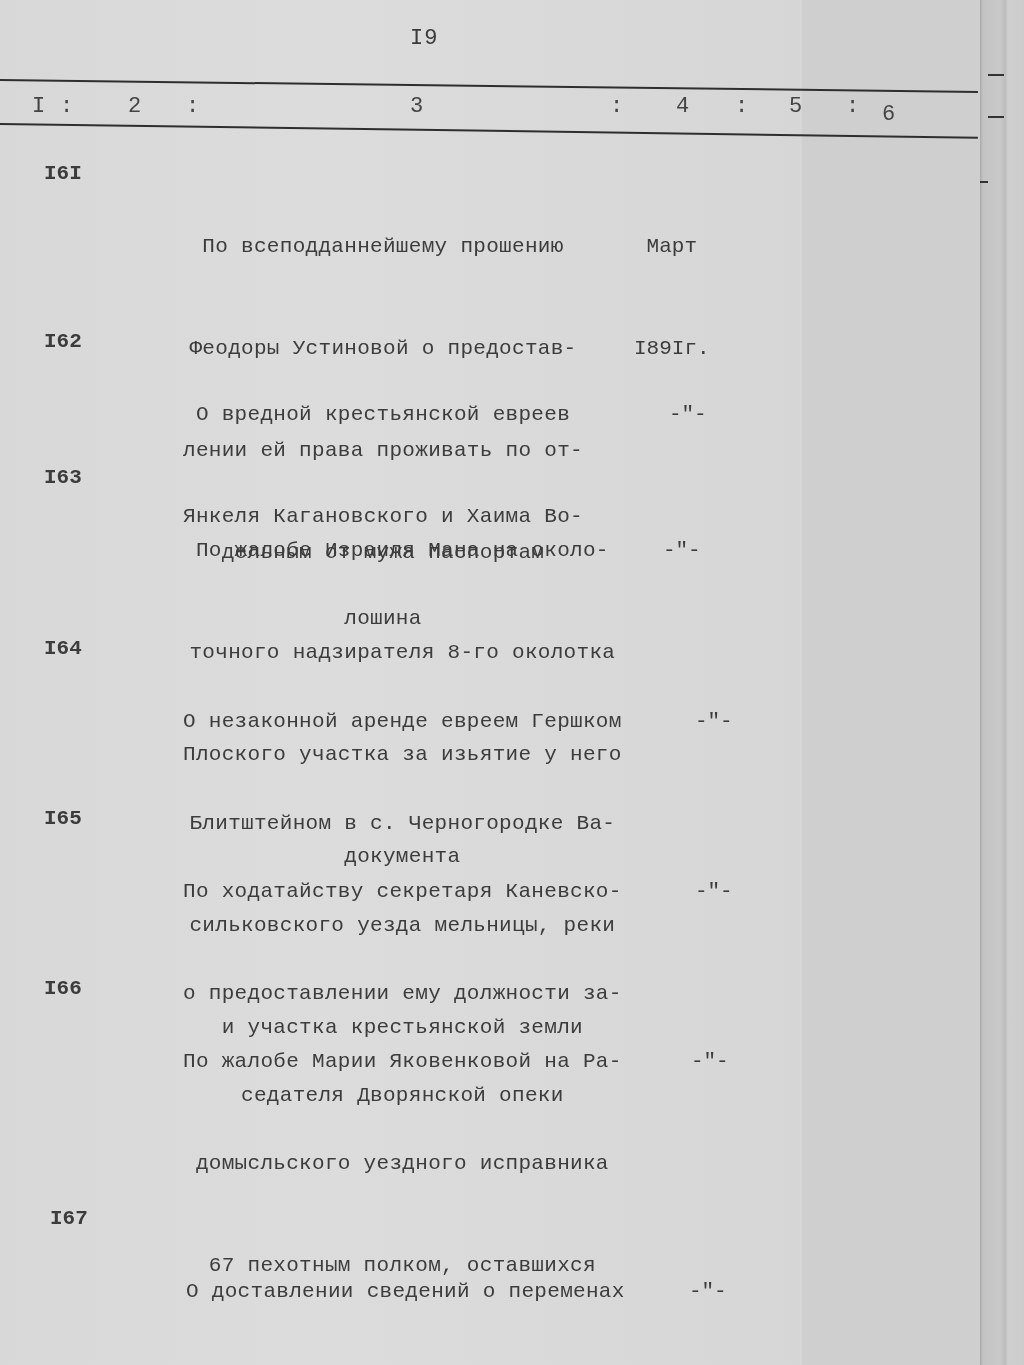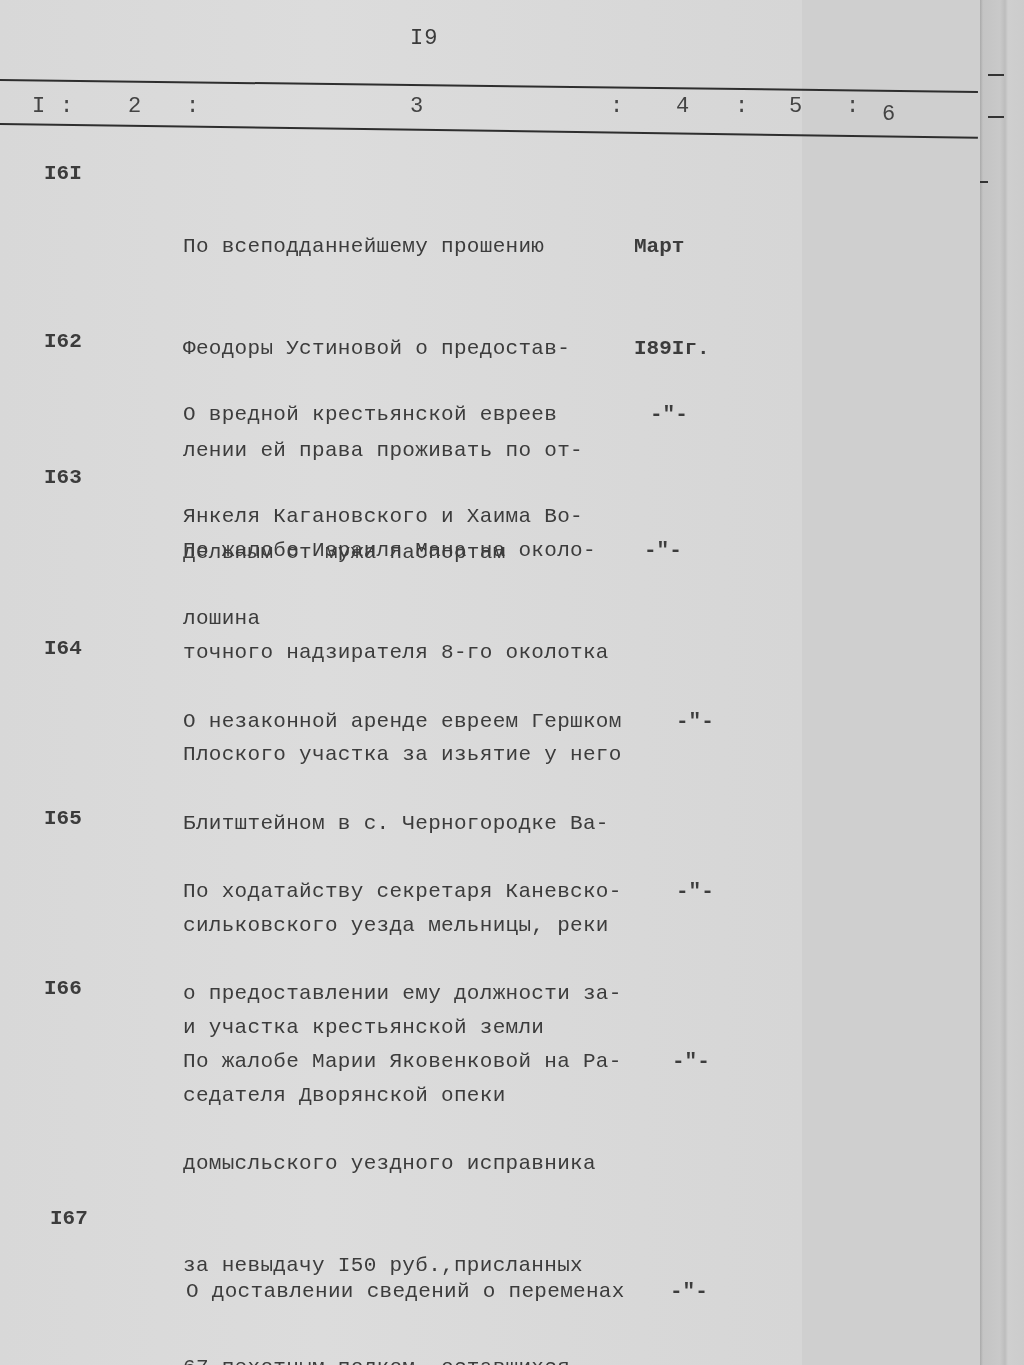"По всеподданнейшему прошению" .row-text div, .row-date div { text-align: none -> center }
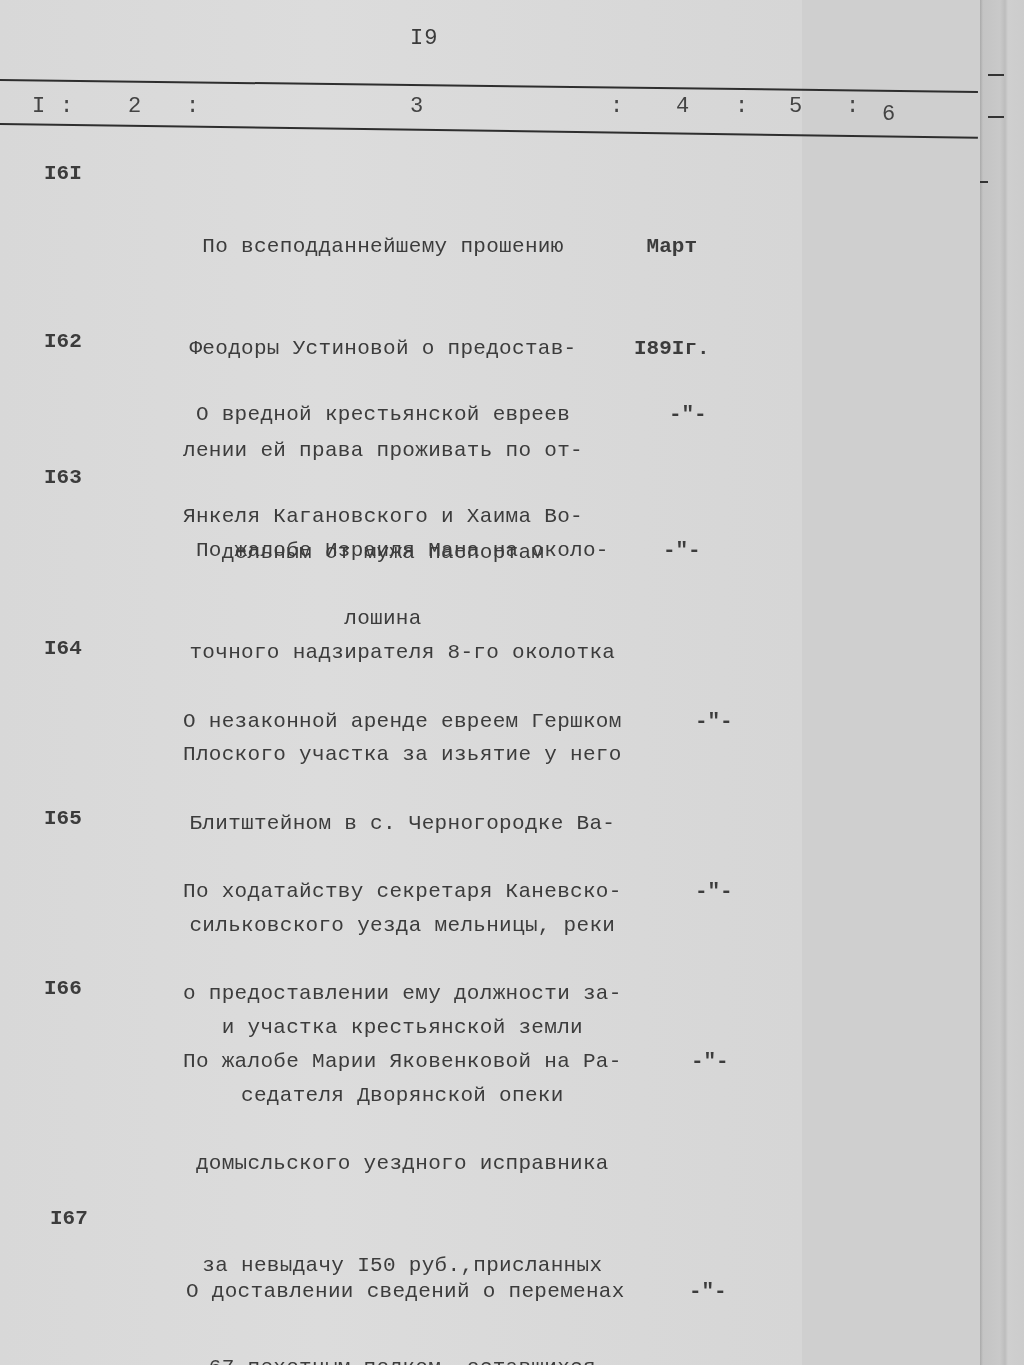"Март" .row-date { font-weight: bold -> none }
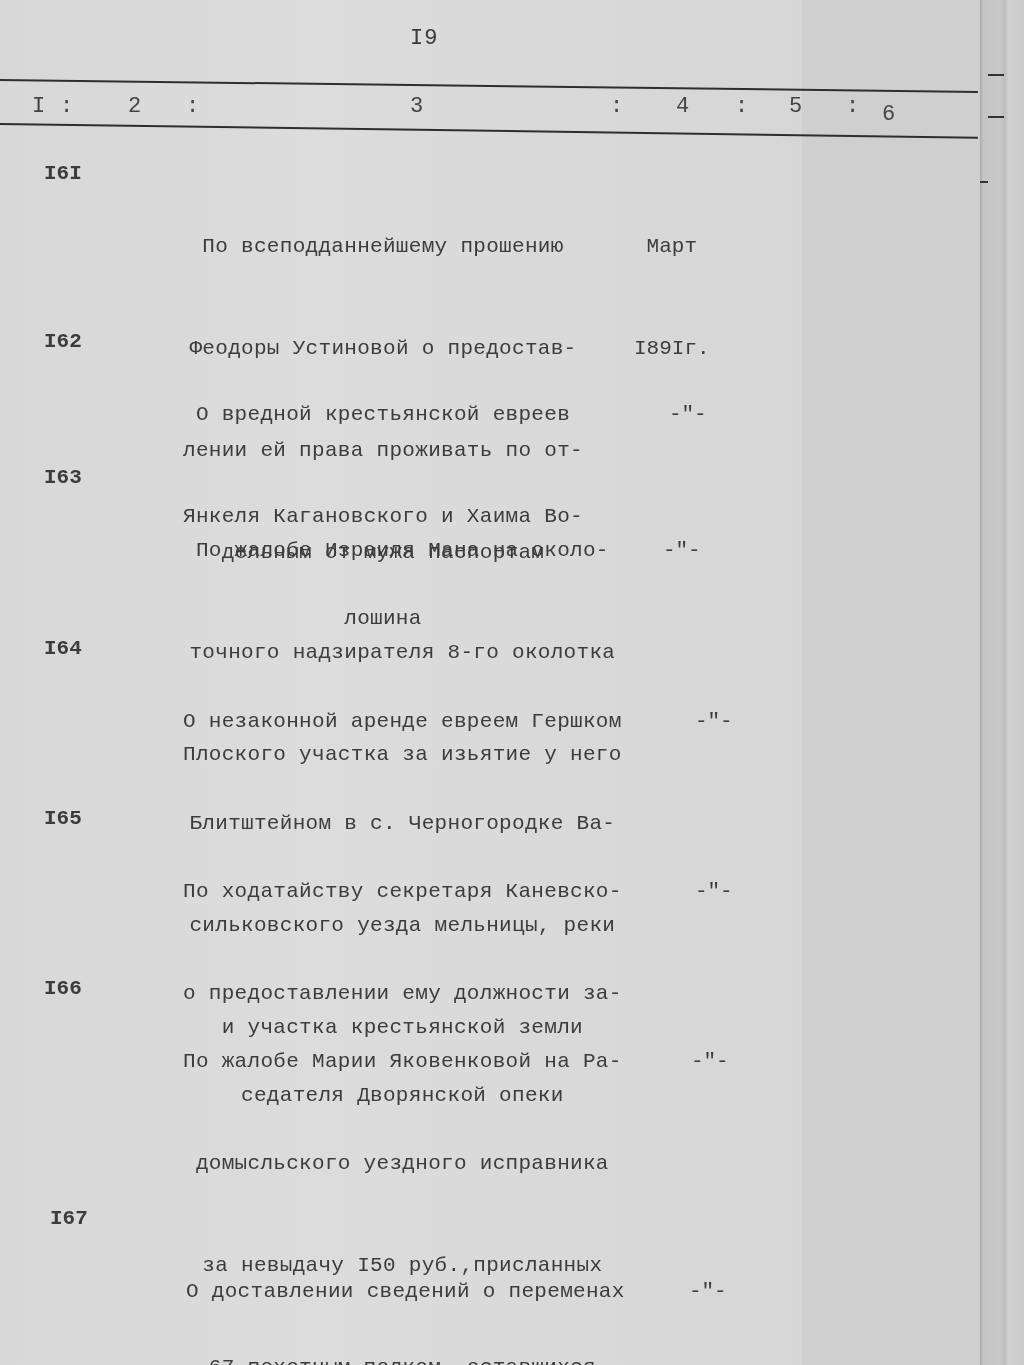"документа" div { html: none -> <div>документа</div> }
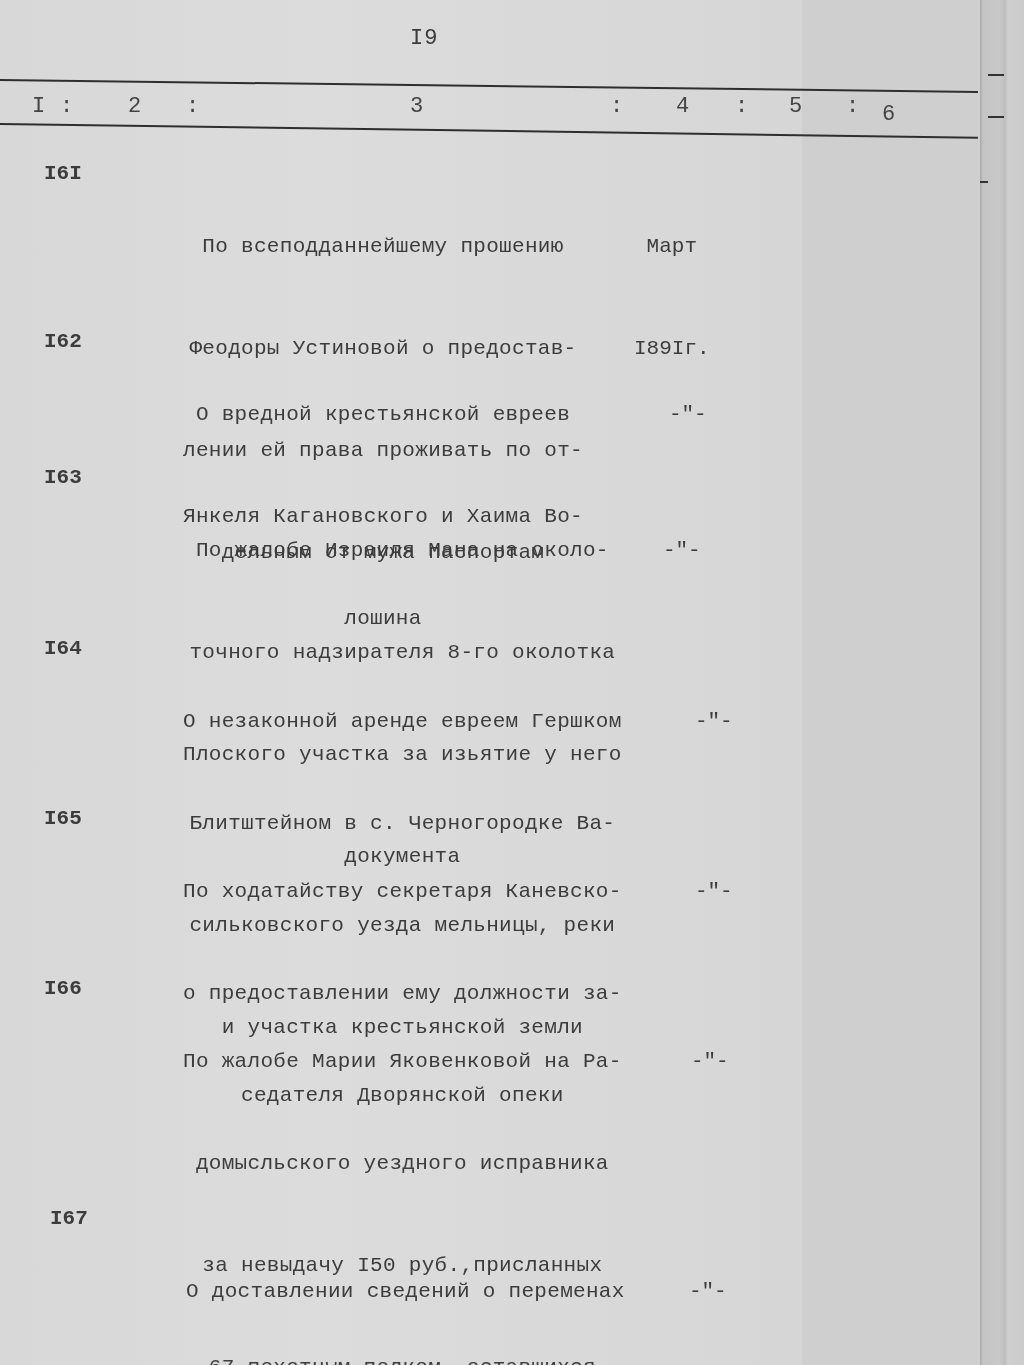"за невыдачу I50 руб.,присланных" div { html: <div>за невыдачу I50 руб.,присланных</div> -> none }
